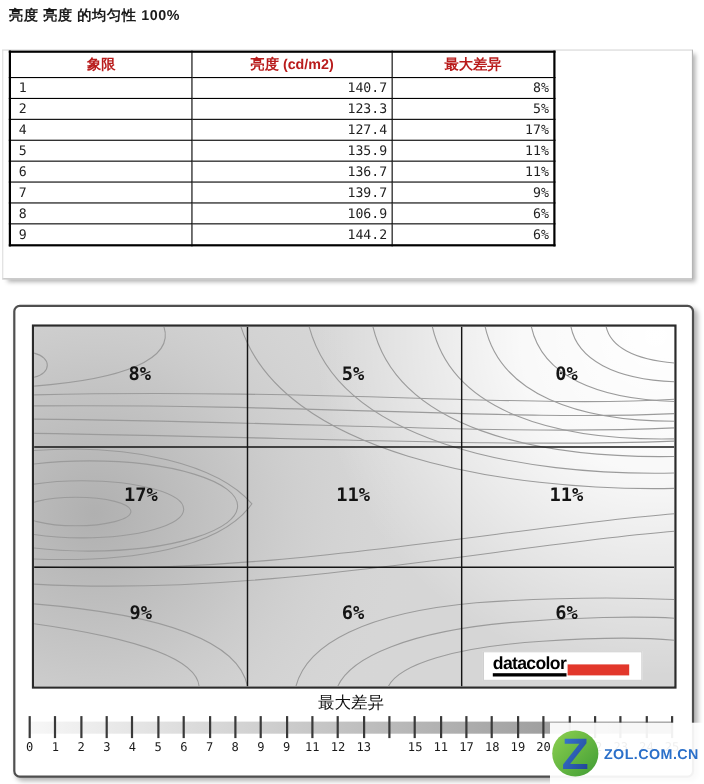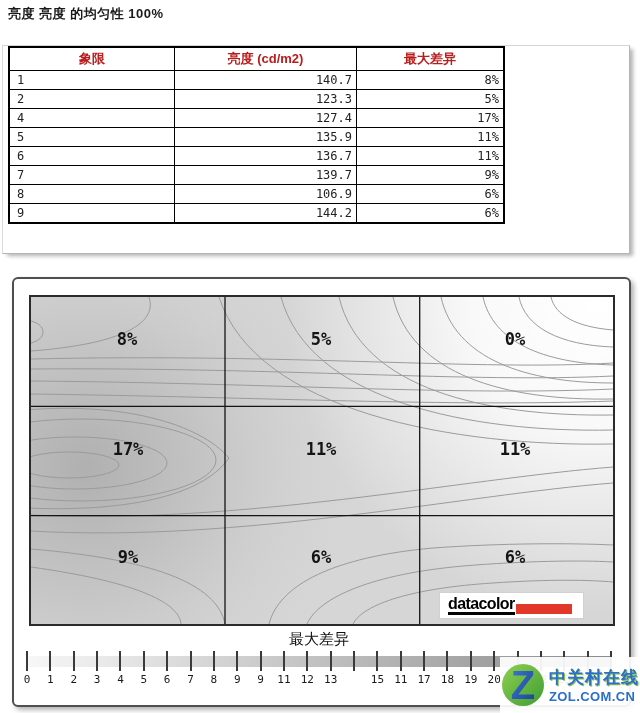"中关村在线" div.wm-name { html: <div>中关村在线</div> -> none }
